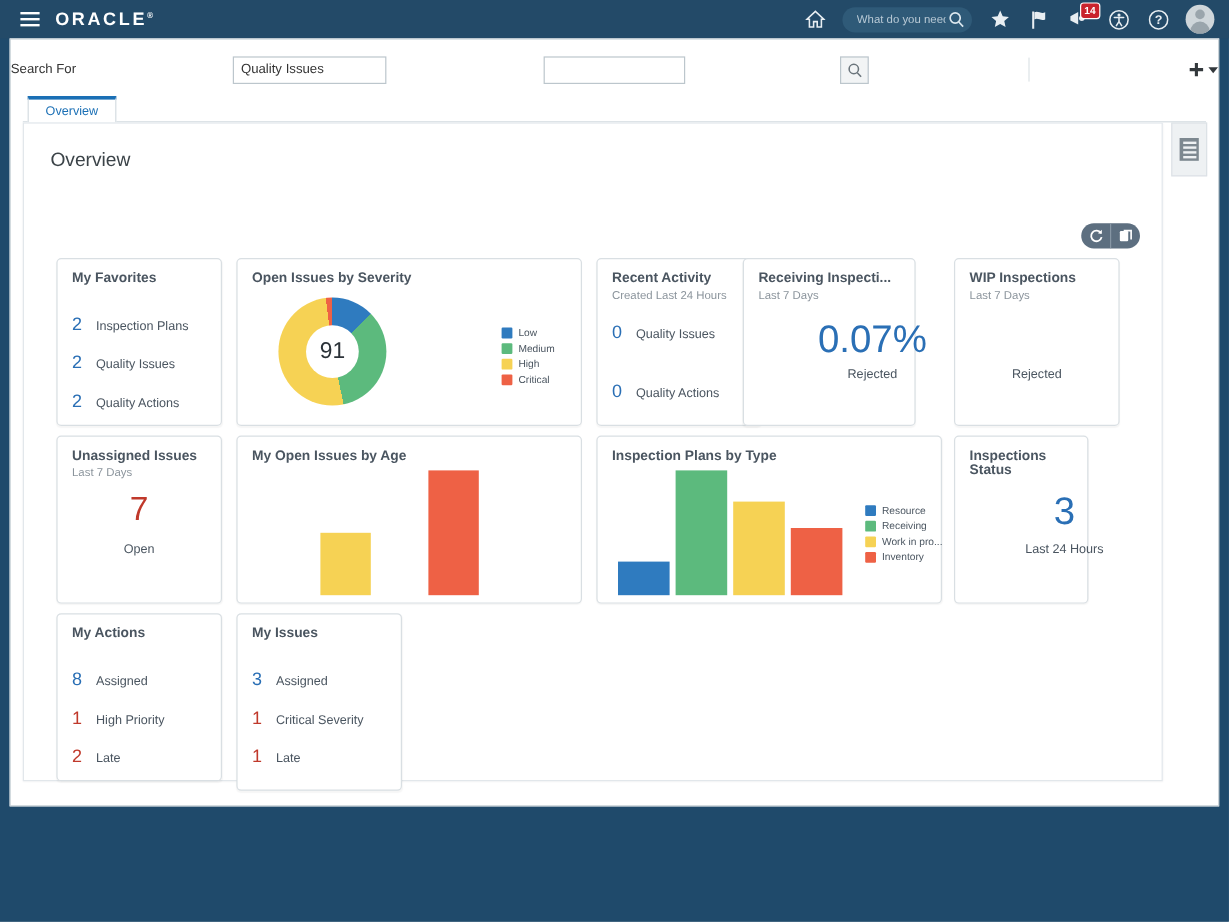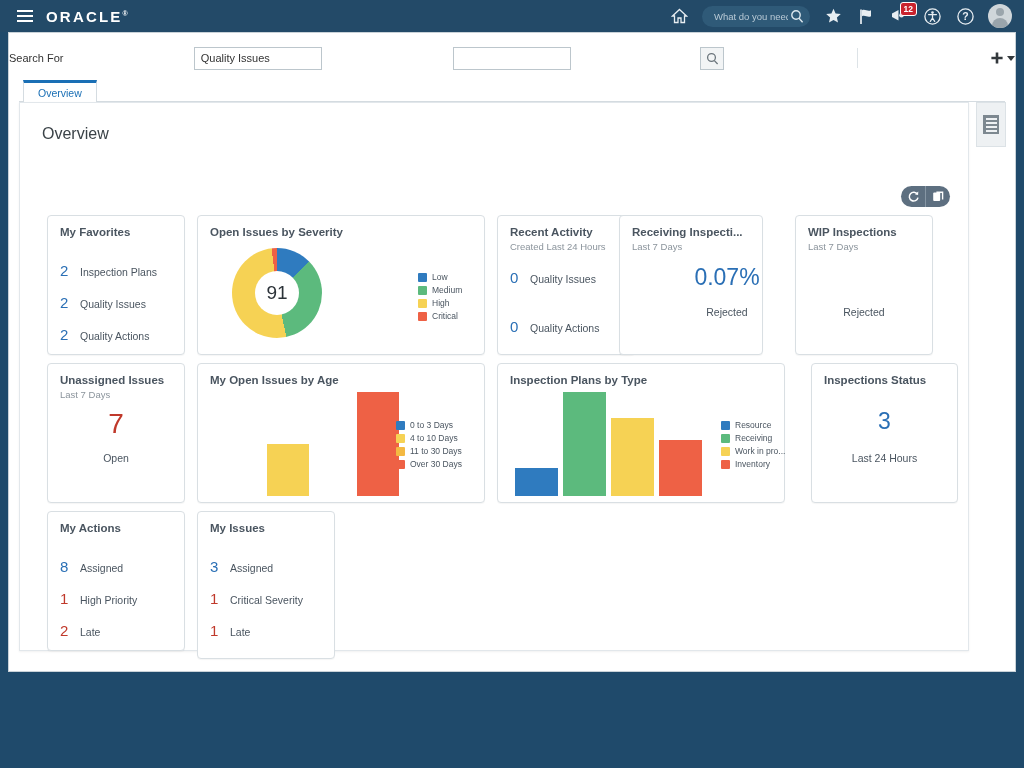"12" span.badge { text: 12 -> 14 }
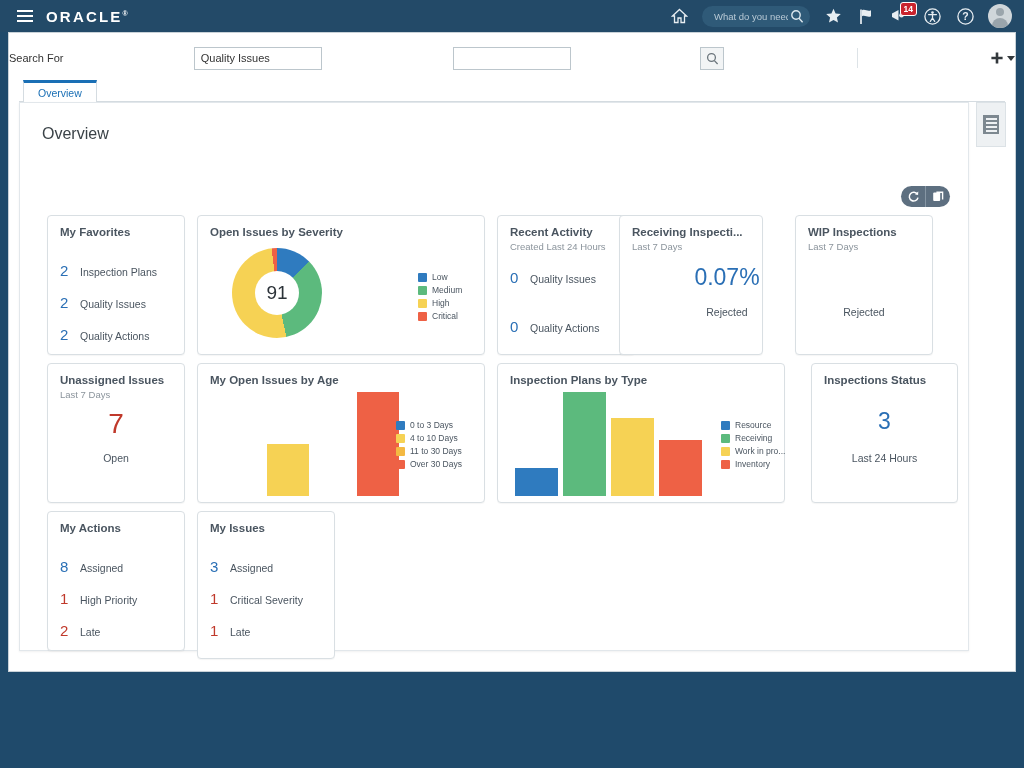"0.07%" .metric-big { font-size: 23px -> 32px }
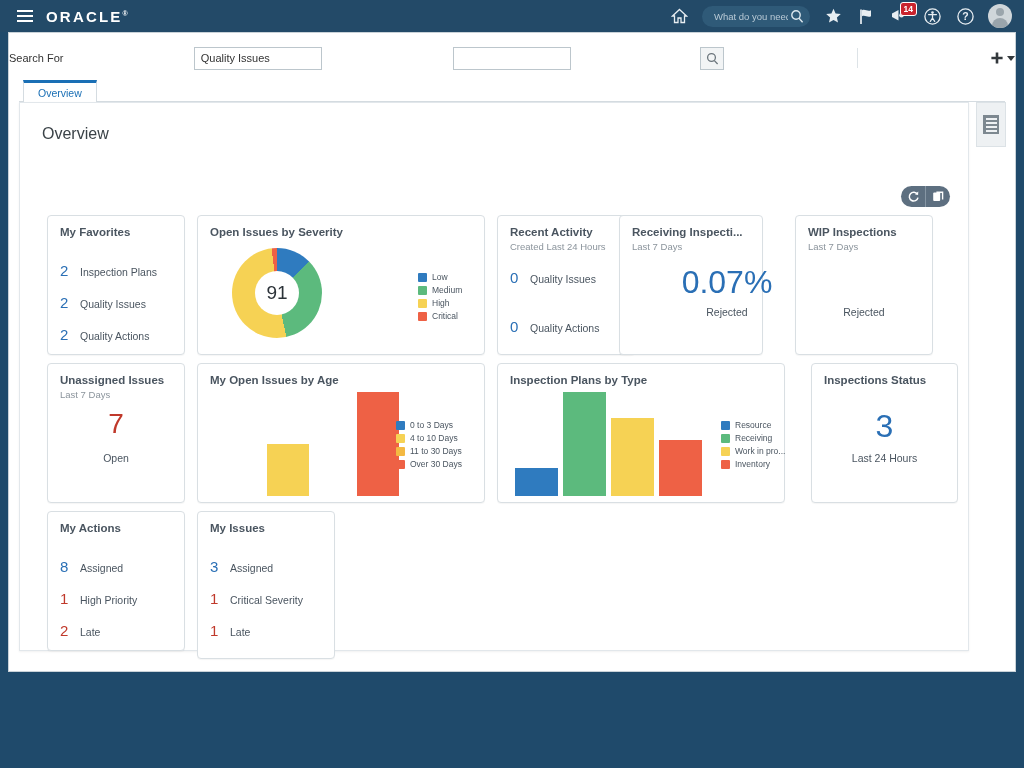"Inspections Status" div.tile { left: 764px -> 748px; padding-left: none -> 36px; width: 147px -> 112px }
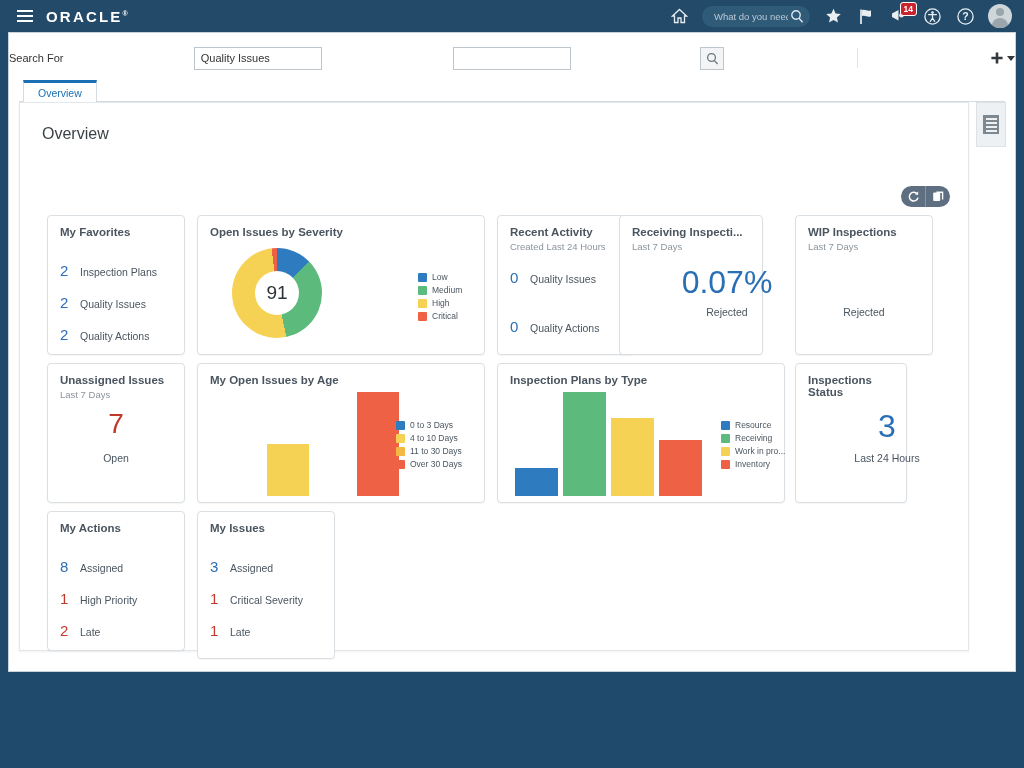"0 to 3 Days" div.legend { html: <div> <div> <span></span> <span>0 to 3 Days</span> </div> <div> <span></span> <span>4 to 10 Days</span> </div> <div> <span></span> <span>11 to 30 Days</span> </div> <div> <span></span> <span>Over 30 Days</span> </div> </div> -> none }
